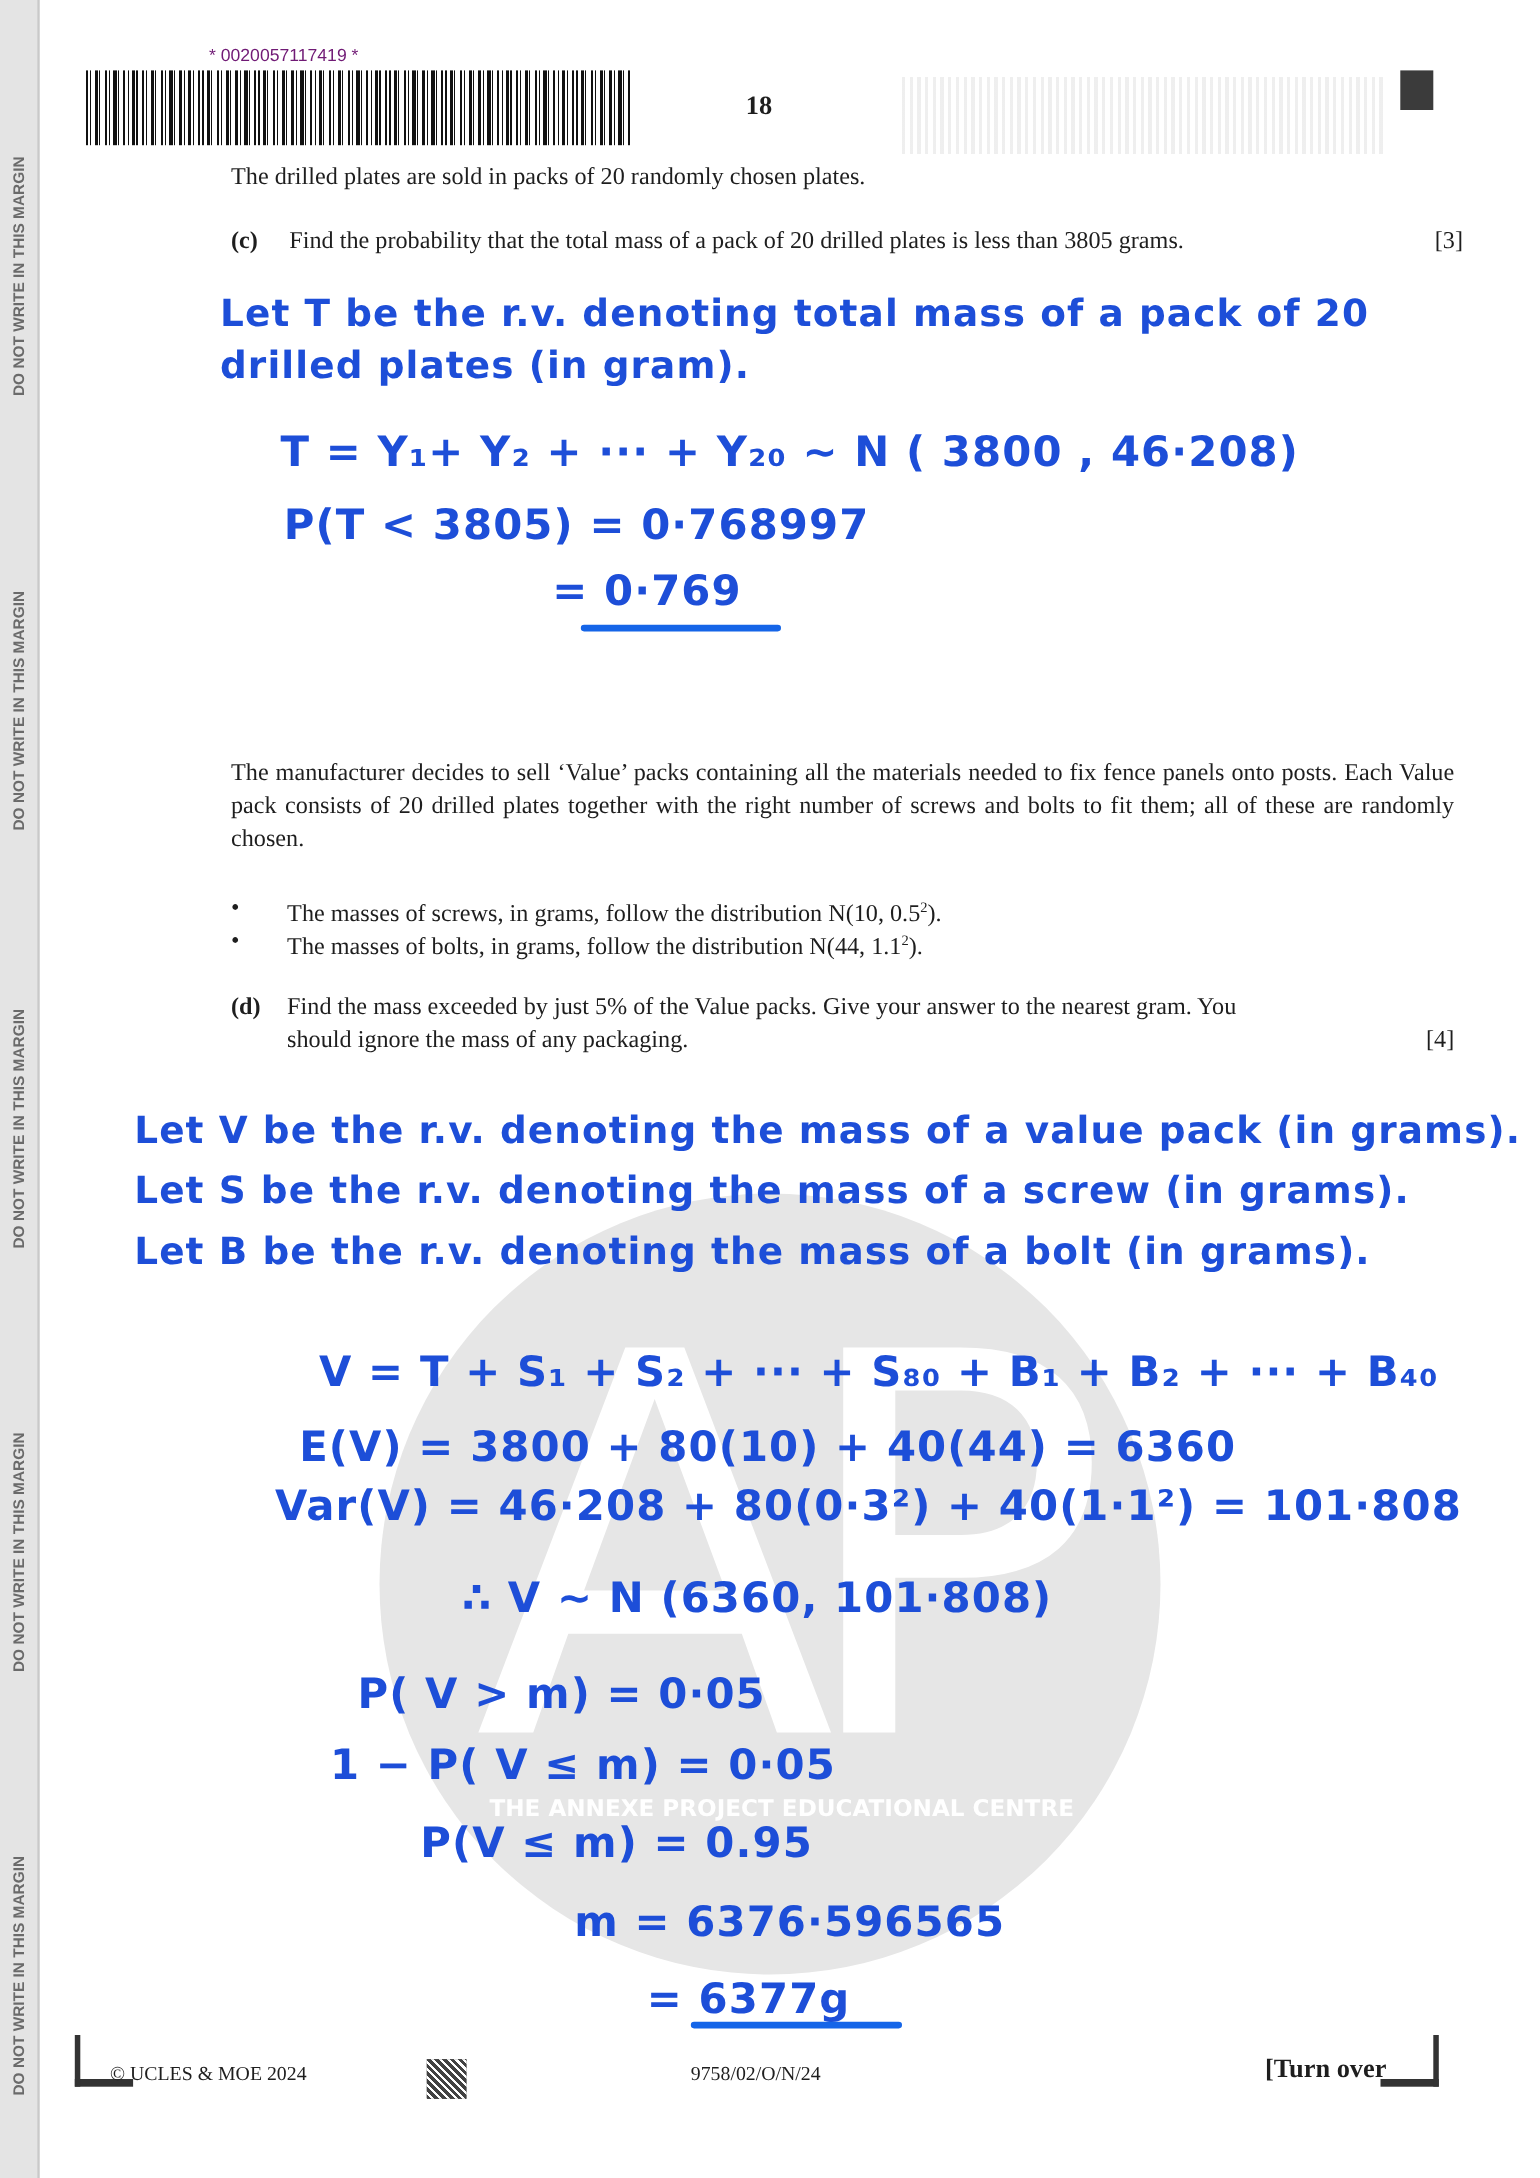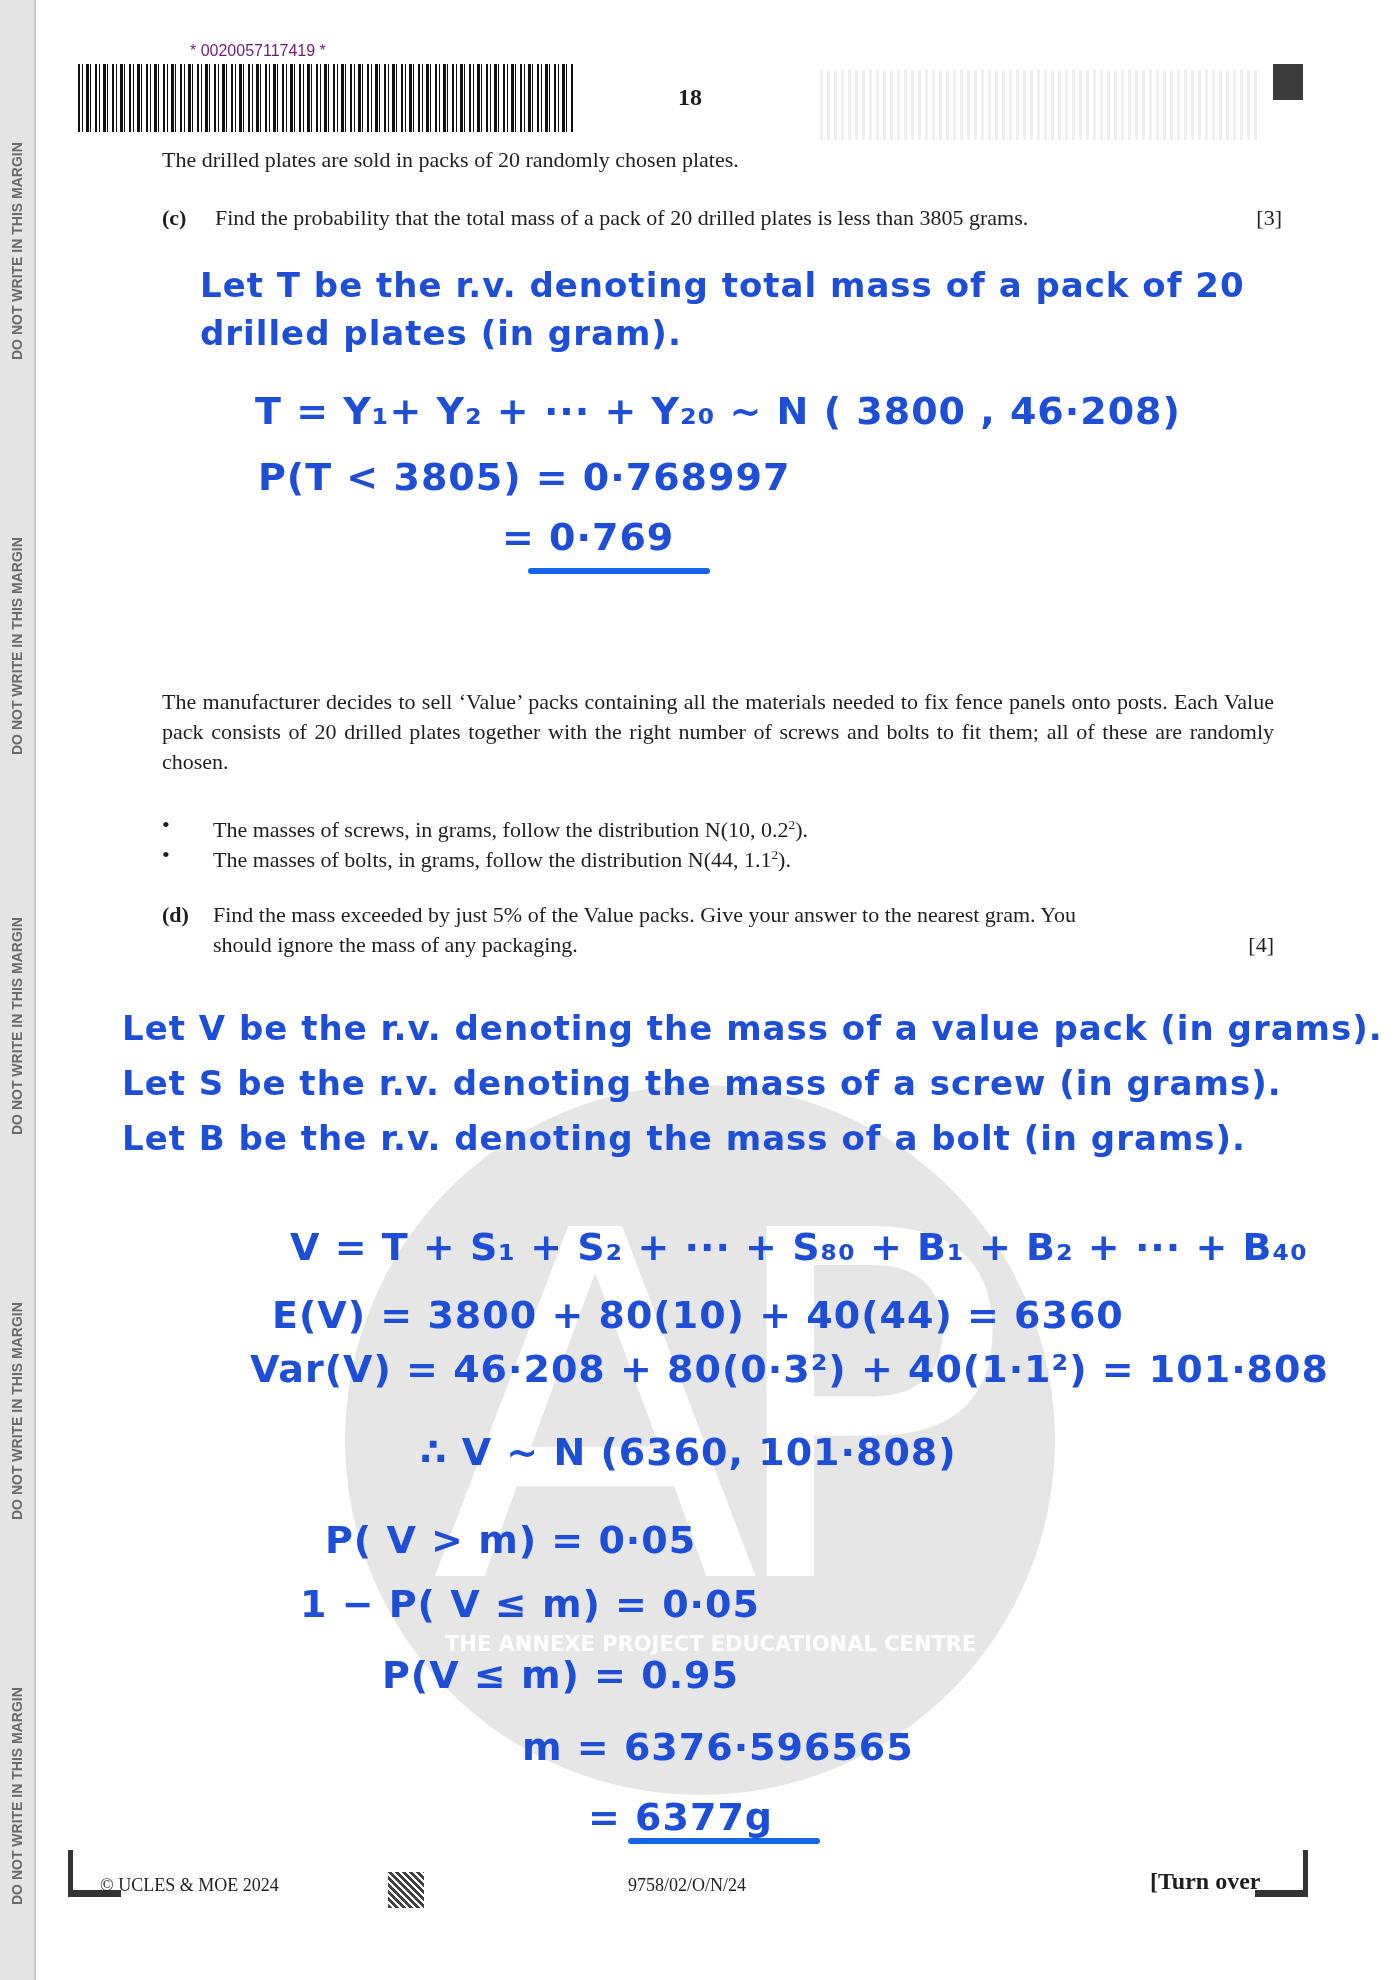"The drilled plates are sold" .print { margin-left: none -> 48px }
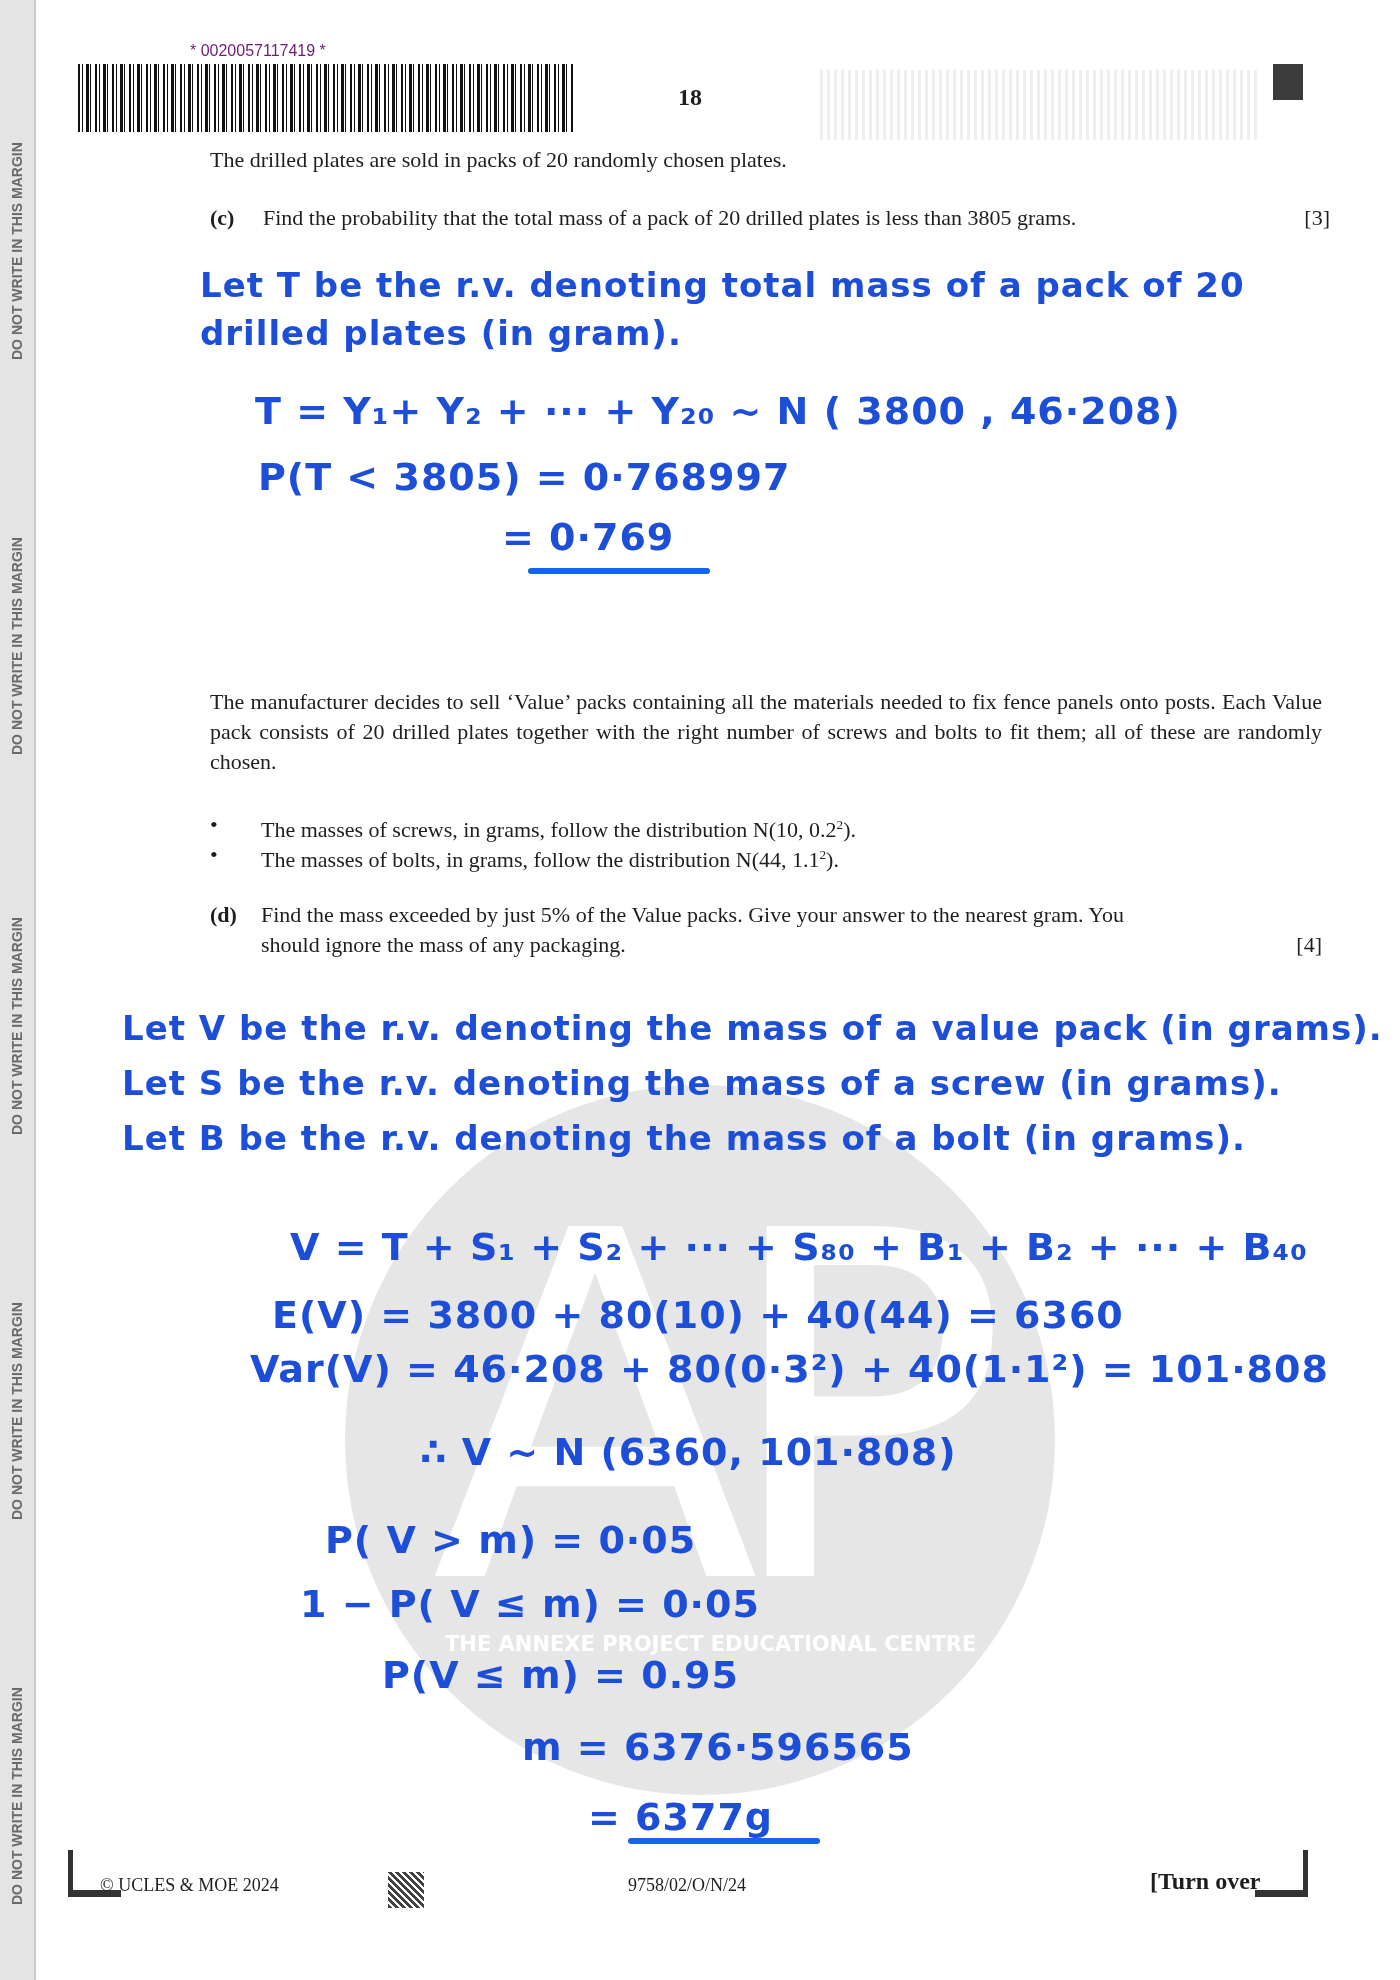"The masses of screws, in" span { text: 0.2 -> 0.5 }
